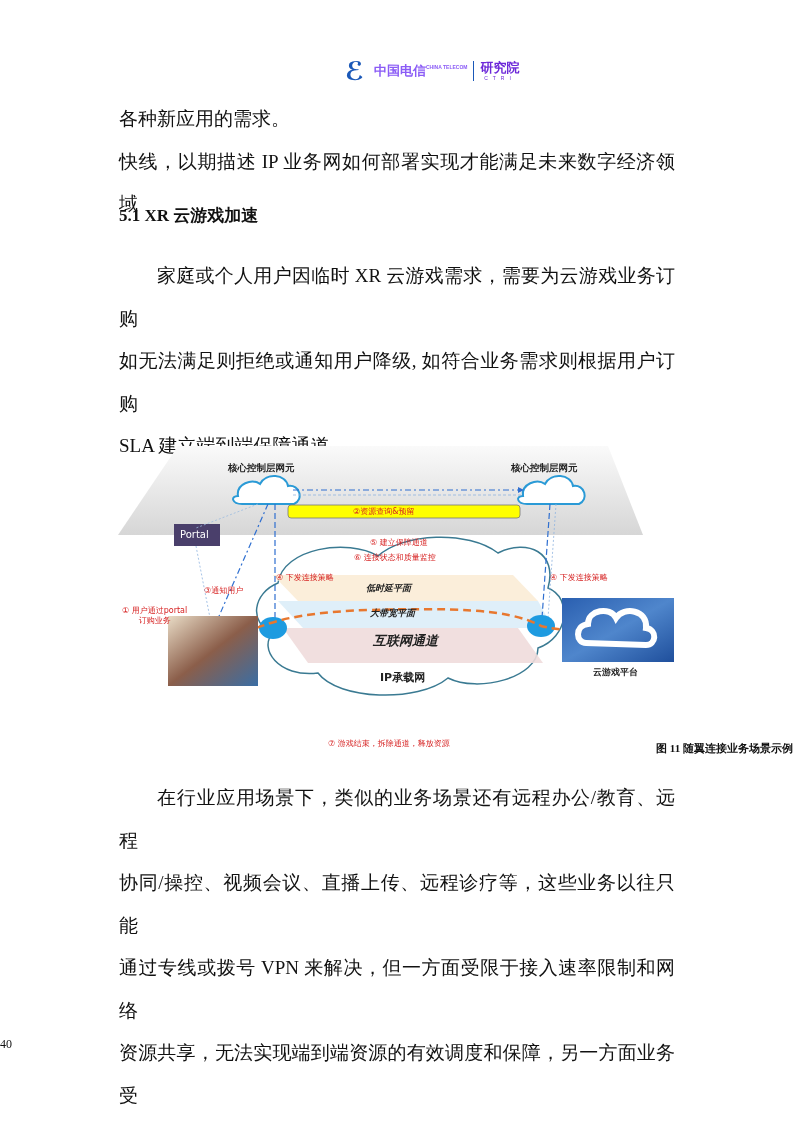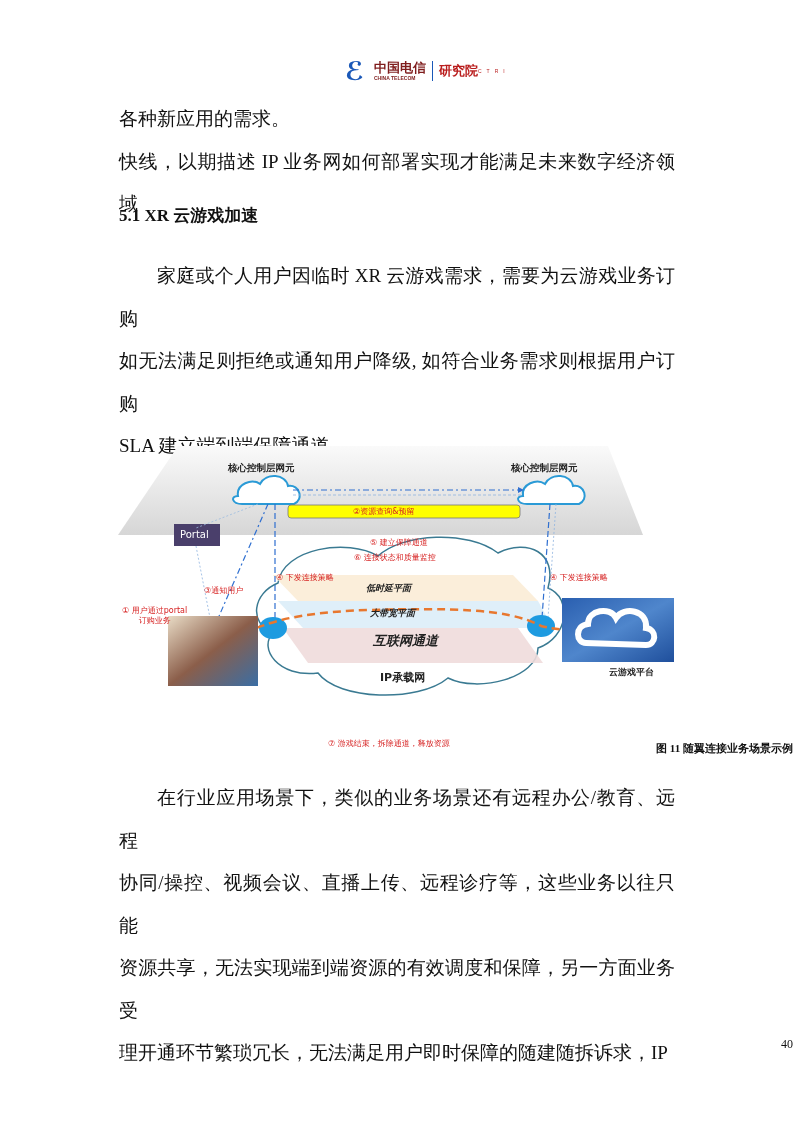"中国电信" .logo .brand { color: #7f1d1d -> #8b5cf6; flex-direction: column -> row }
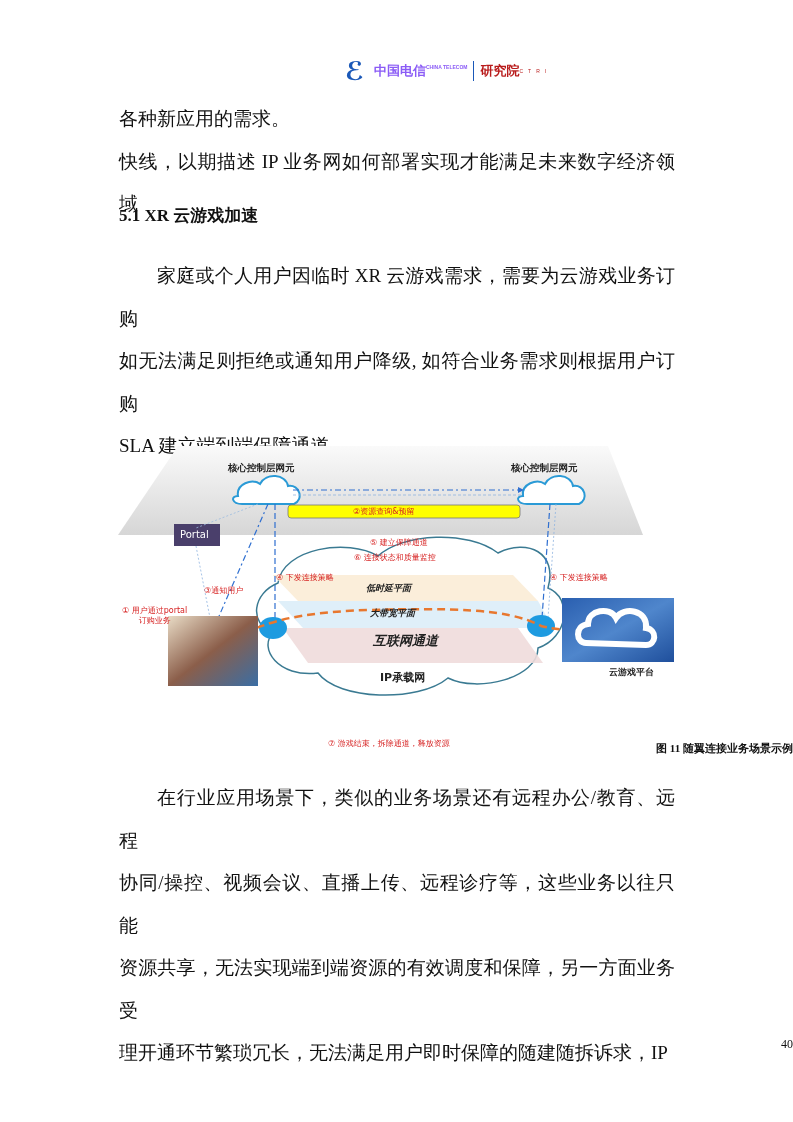"研究院" .logo .ctri { color: #b91c1c -> #6d28d9; flex-direction: row -> column }
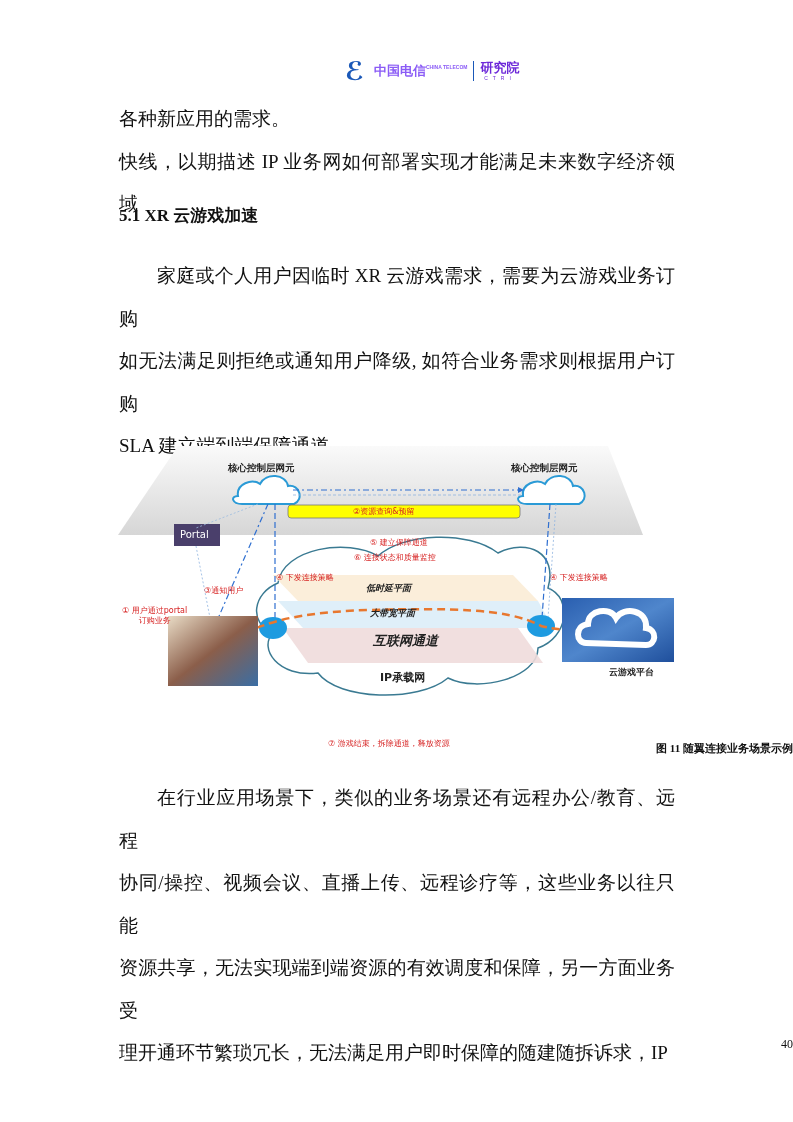"云游戏平台" div.fig-label { margin-left: 16px -> none }
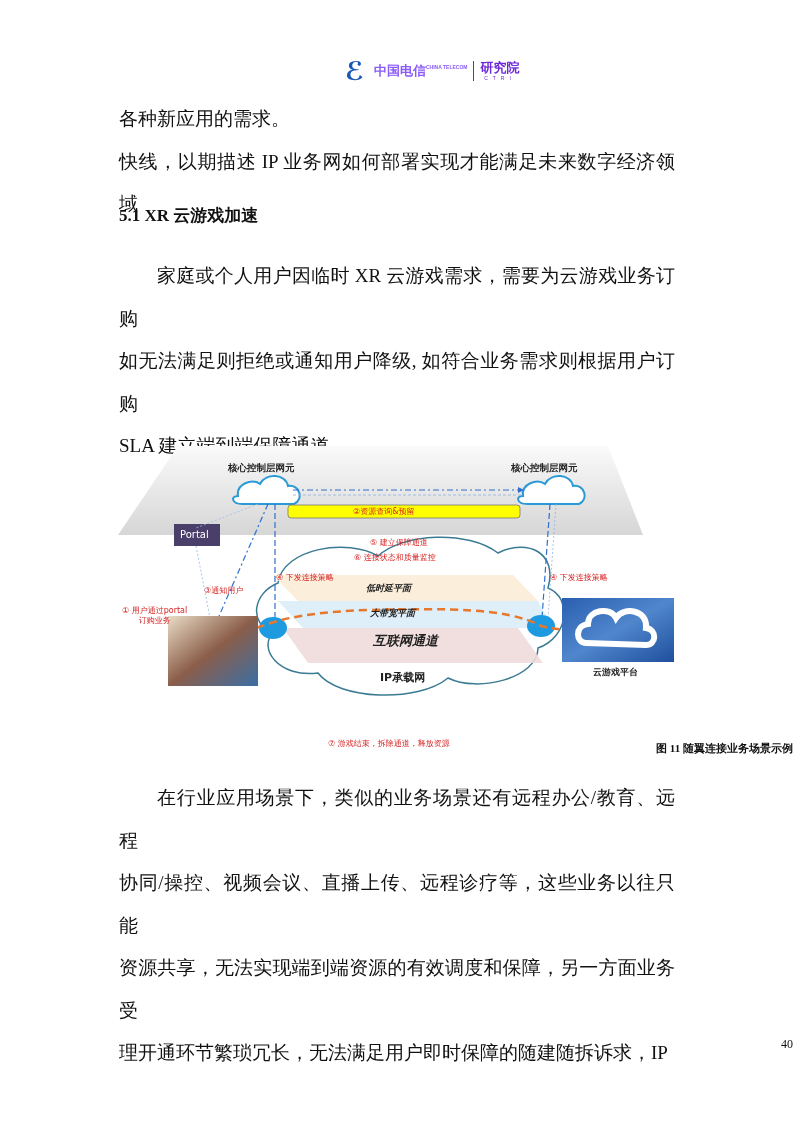"通过专线或拨号 VPN 来解决，但一方面受限于接入速率限制和网络" p { html: none -> <p>通过专线或拨号 VPN 来解决，但一方面受限于接入速率限制和网络</p> }
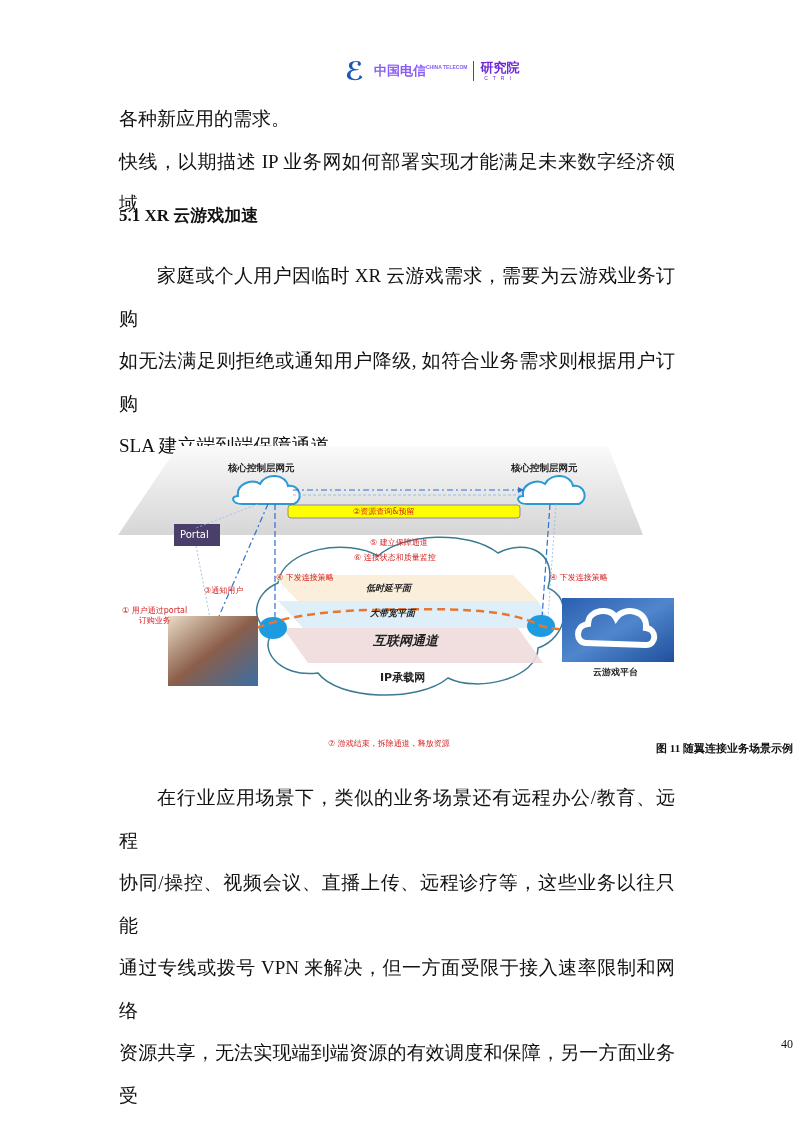"40" .pagenum { text-align: right -> left }
